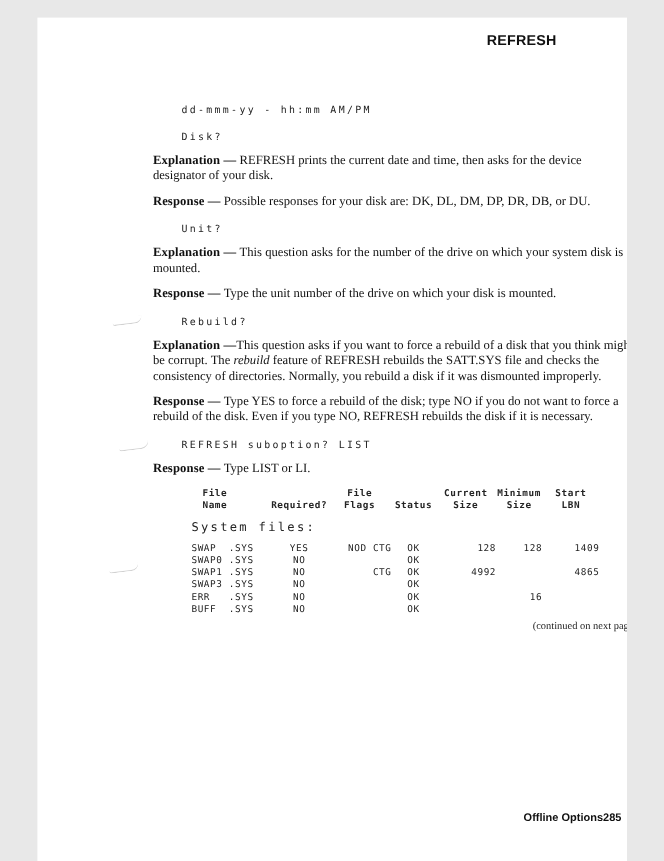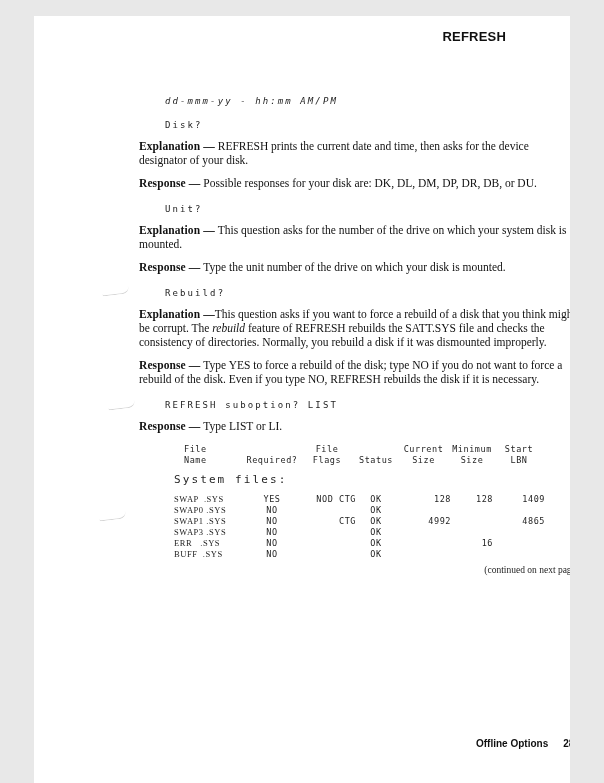"dd-mmm-yy - hh:mm AM/PM" .mono.first { font-style: italic -> none }
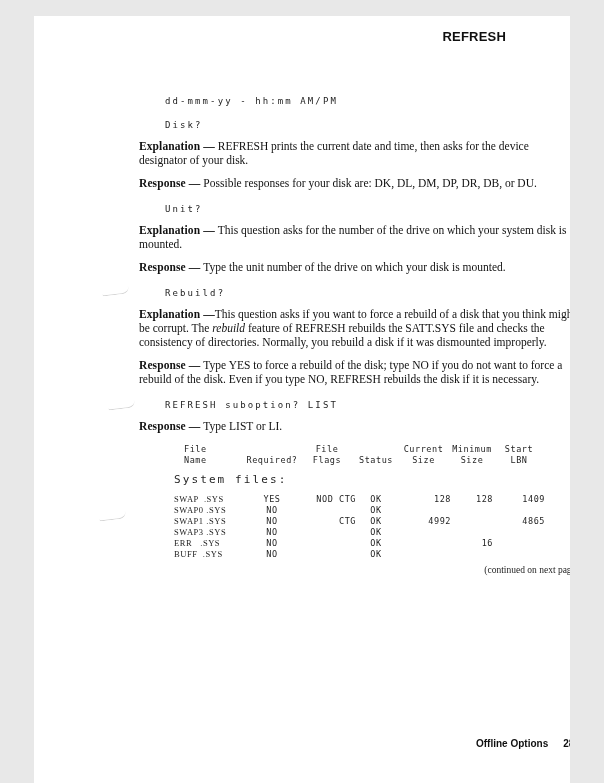"File" table.file-table th { font-weight: normal -> bold }
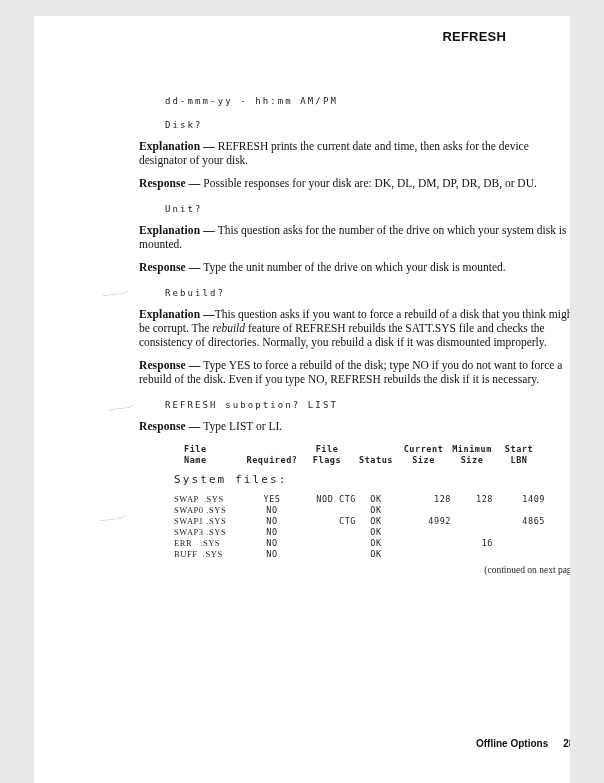"SWAP .SYS" td.a-left { font-family: Liberation Serif, serif -> none }
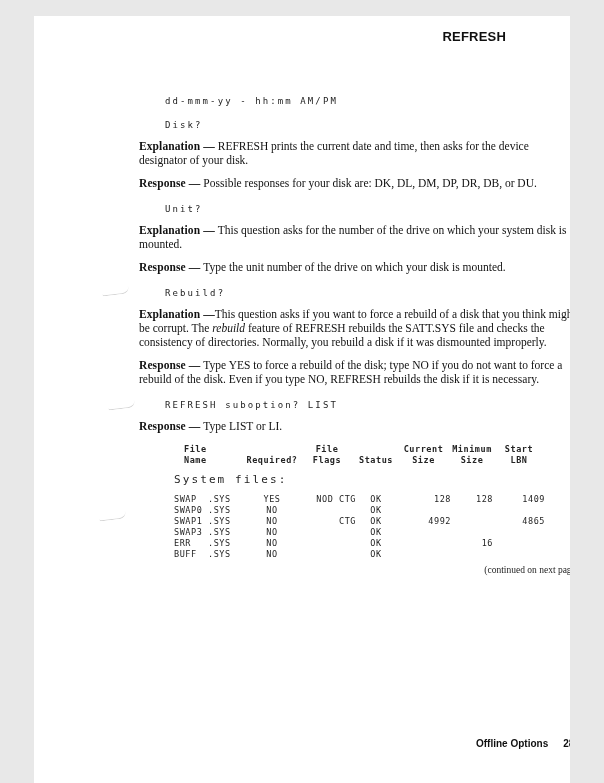"Offline Options" .page-footer { justify-content: space-between -> flex-start }
